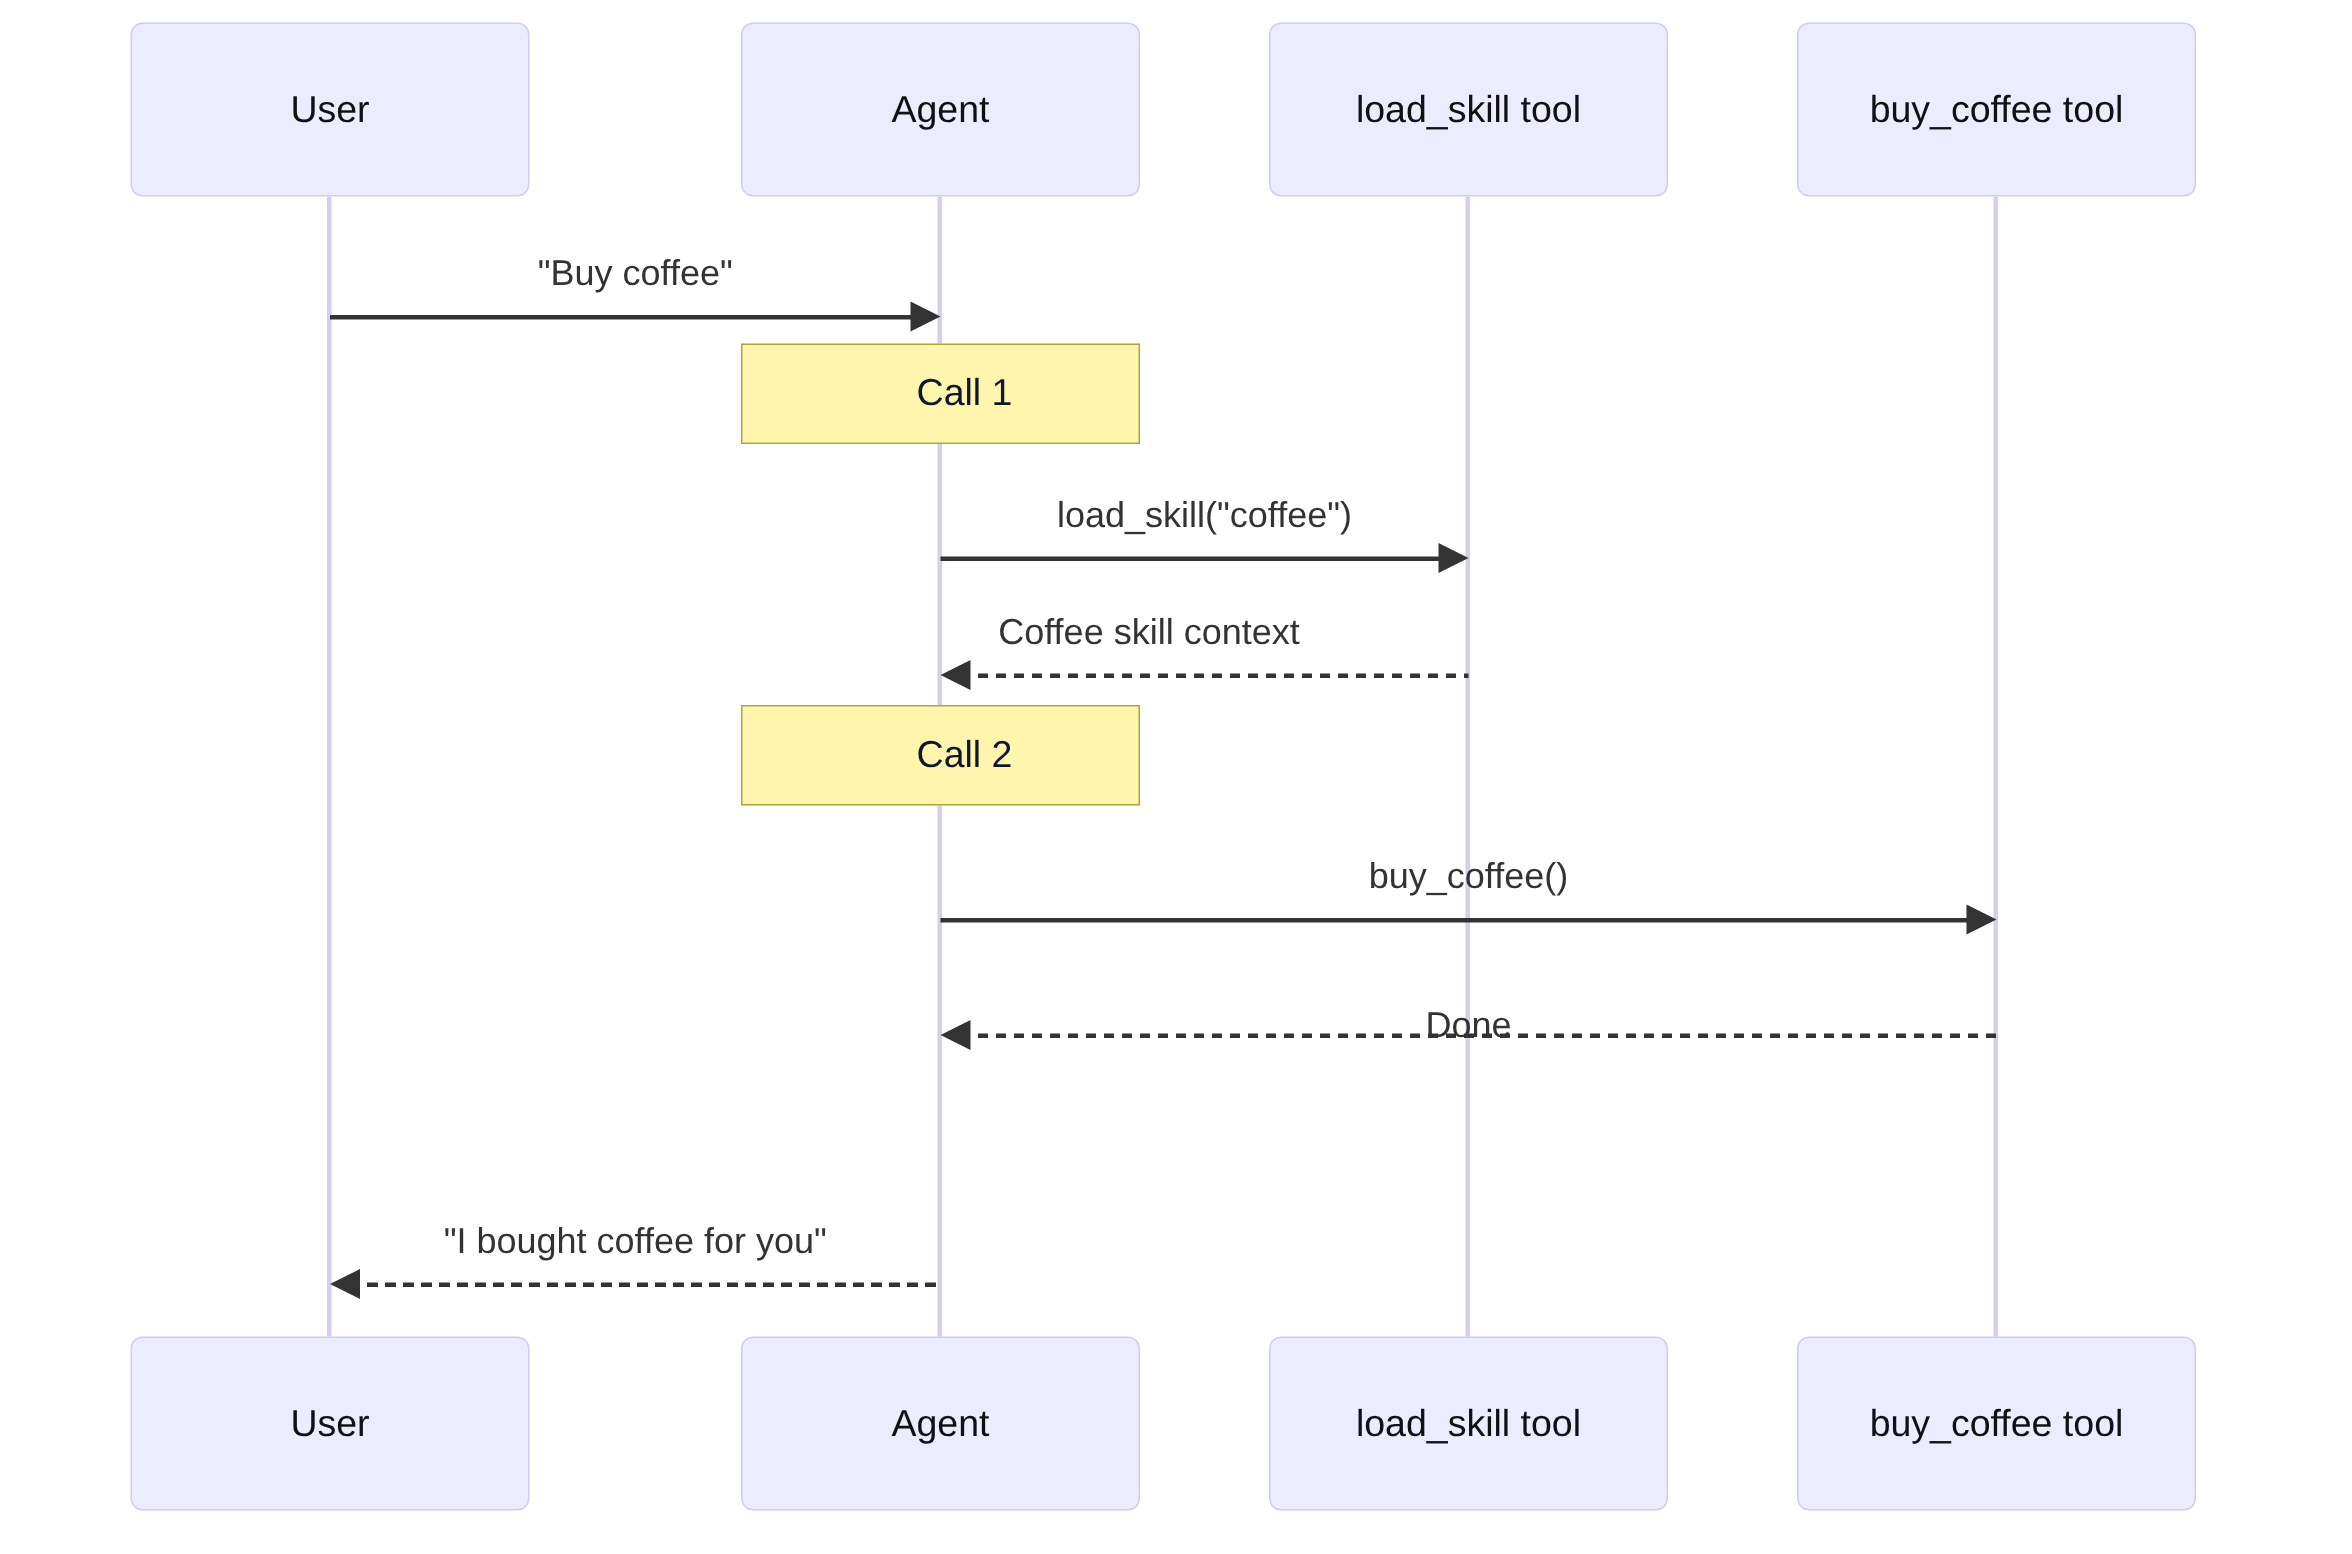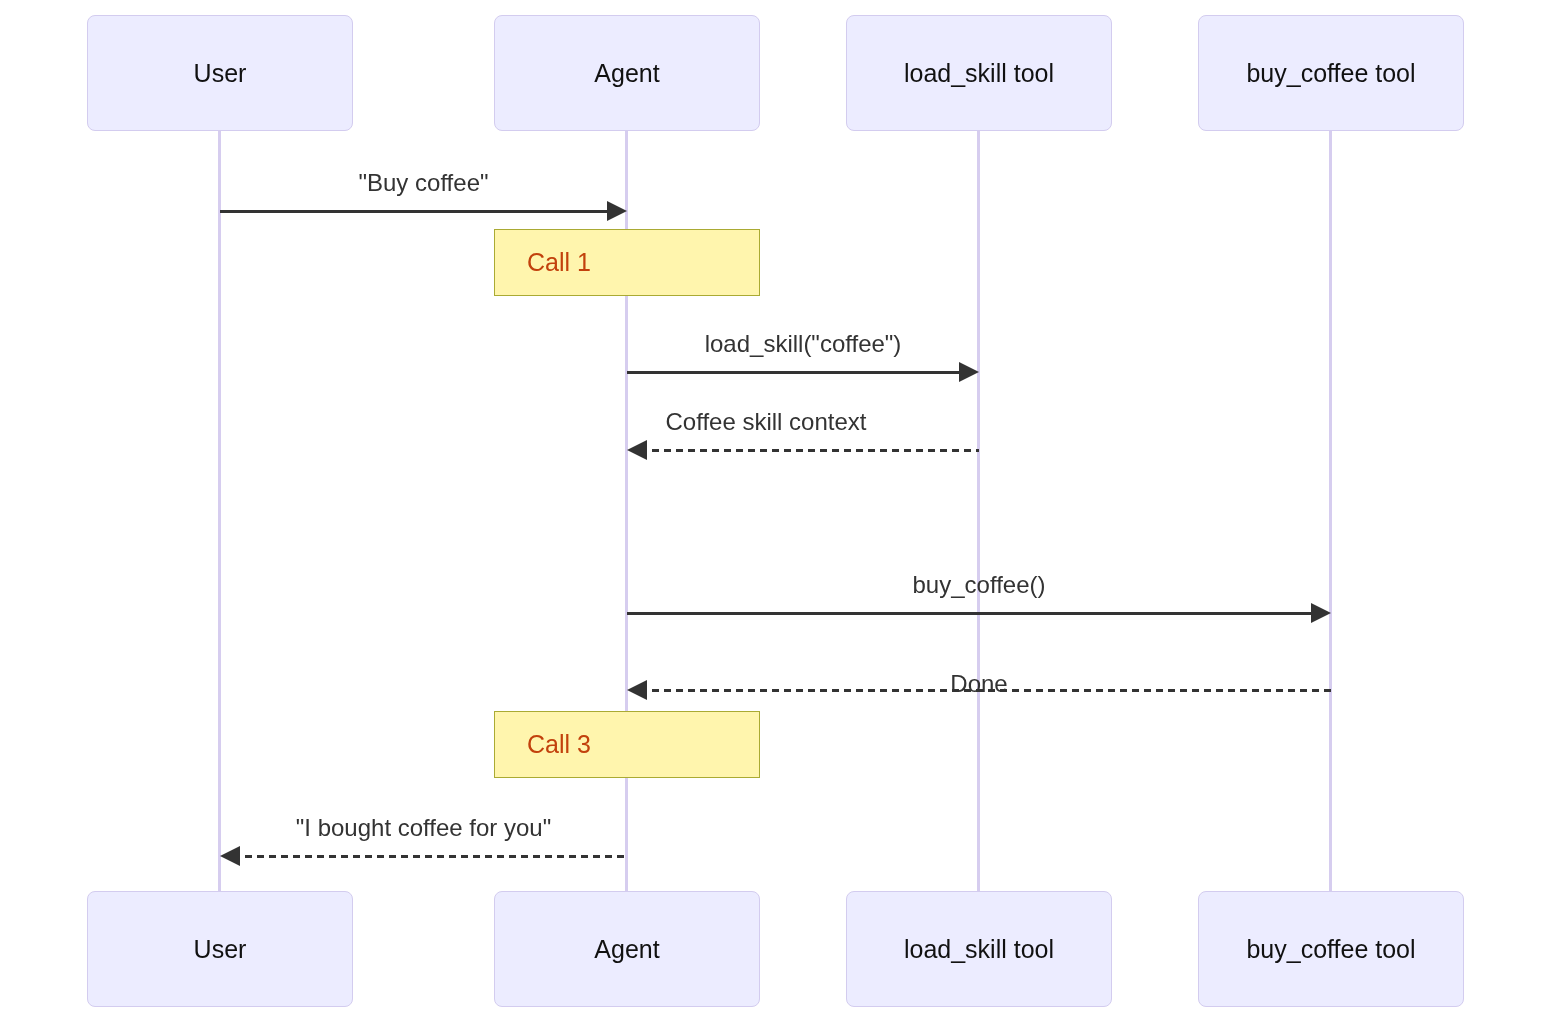"Call 1" .note { color: #c2410c -> #0f172a; justify-content: flex-start -> center }
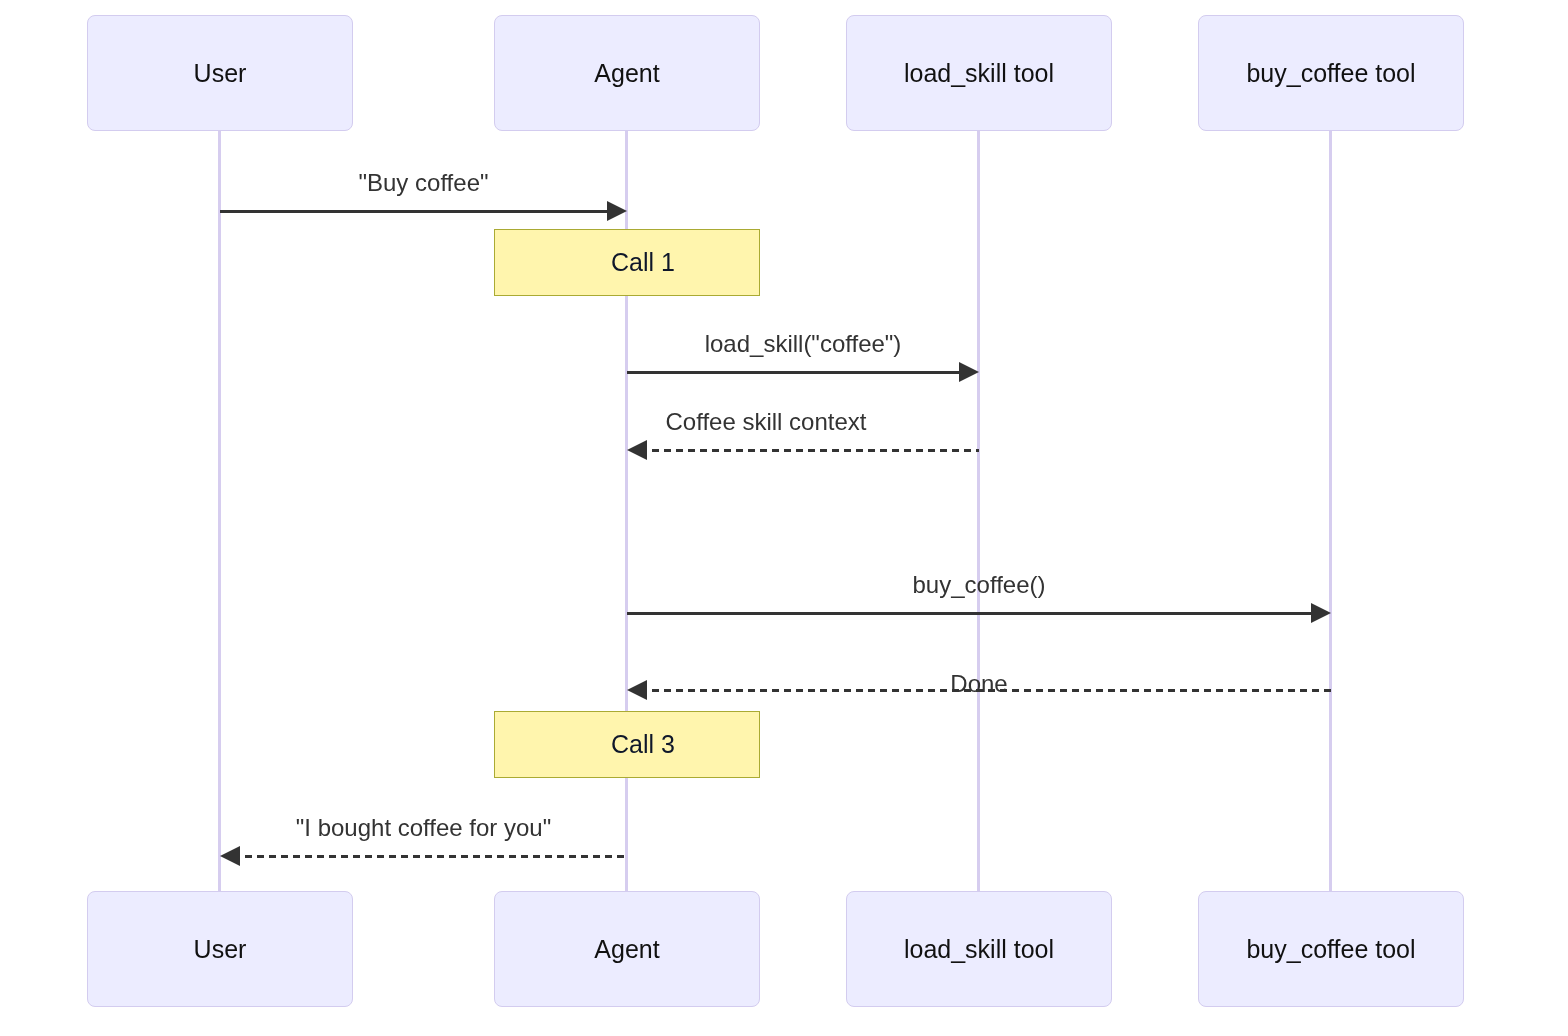"Call 2" div.note { html: none -> <div> <span>Call 2</span> </div> }
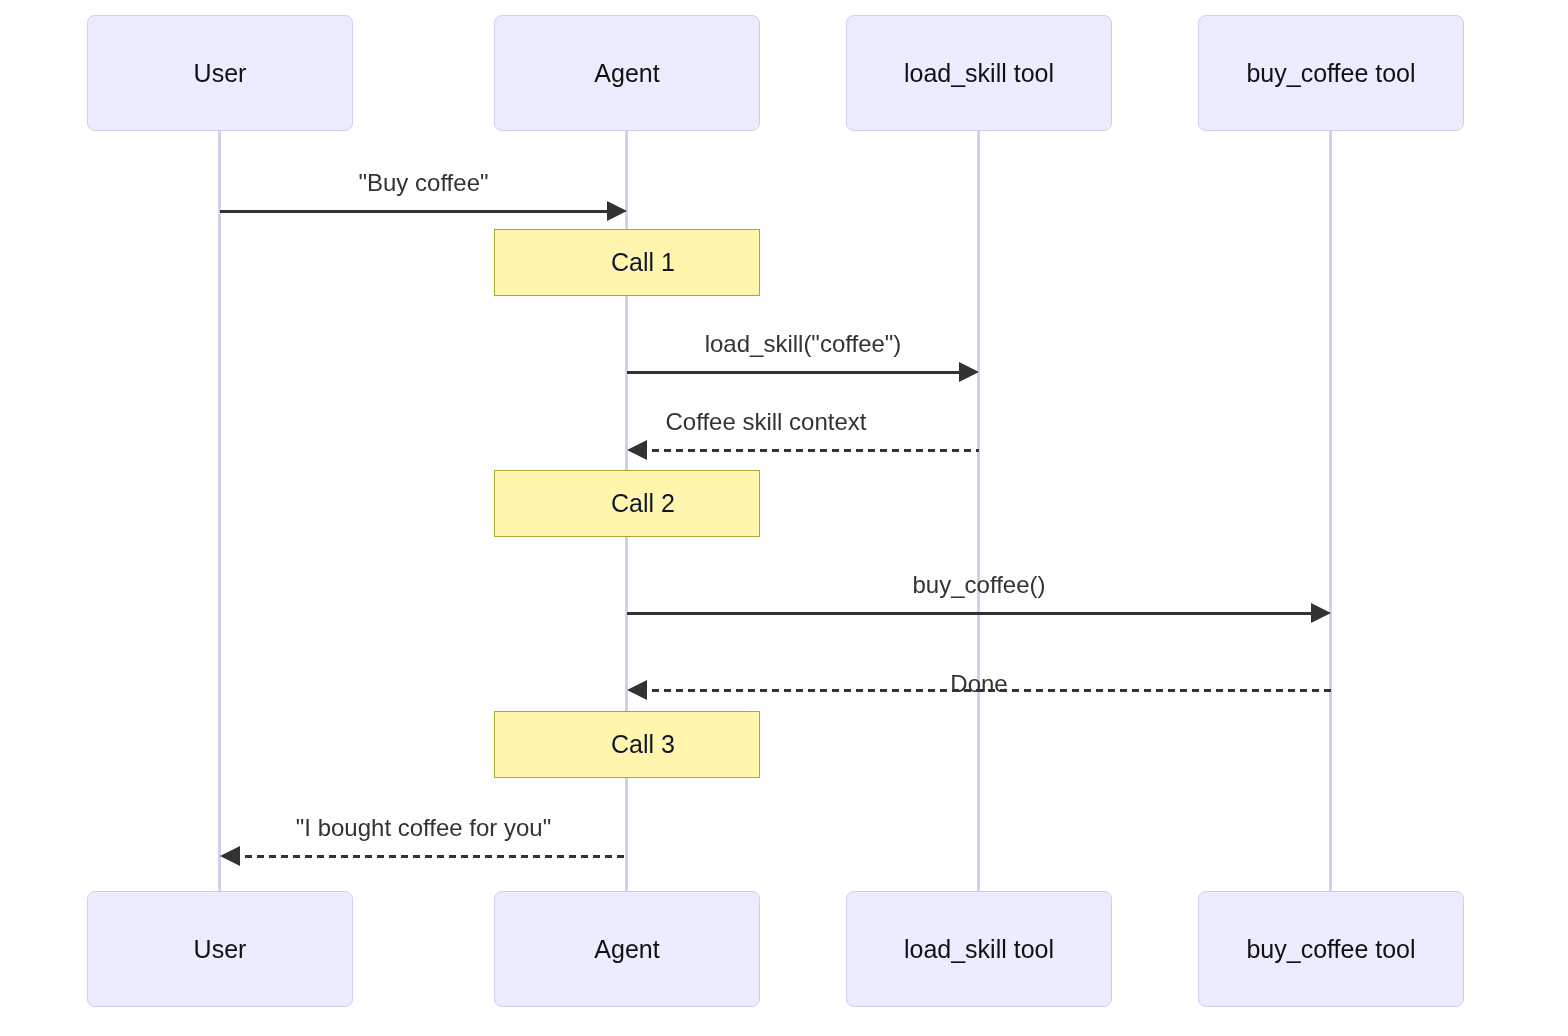"Call 3" div.note { html: <div> <span>Call 3</span> </div> -> none }
